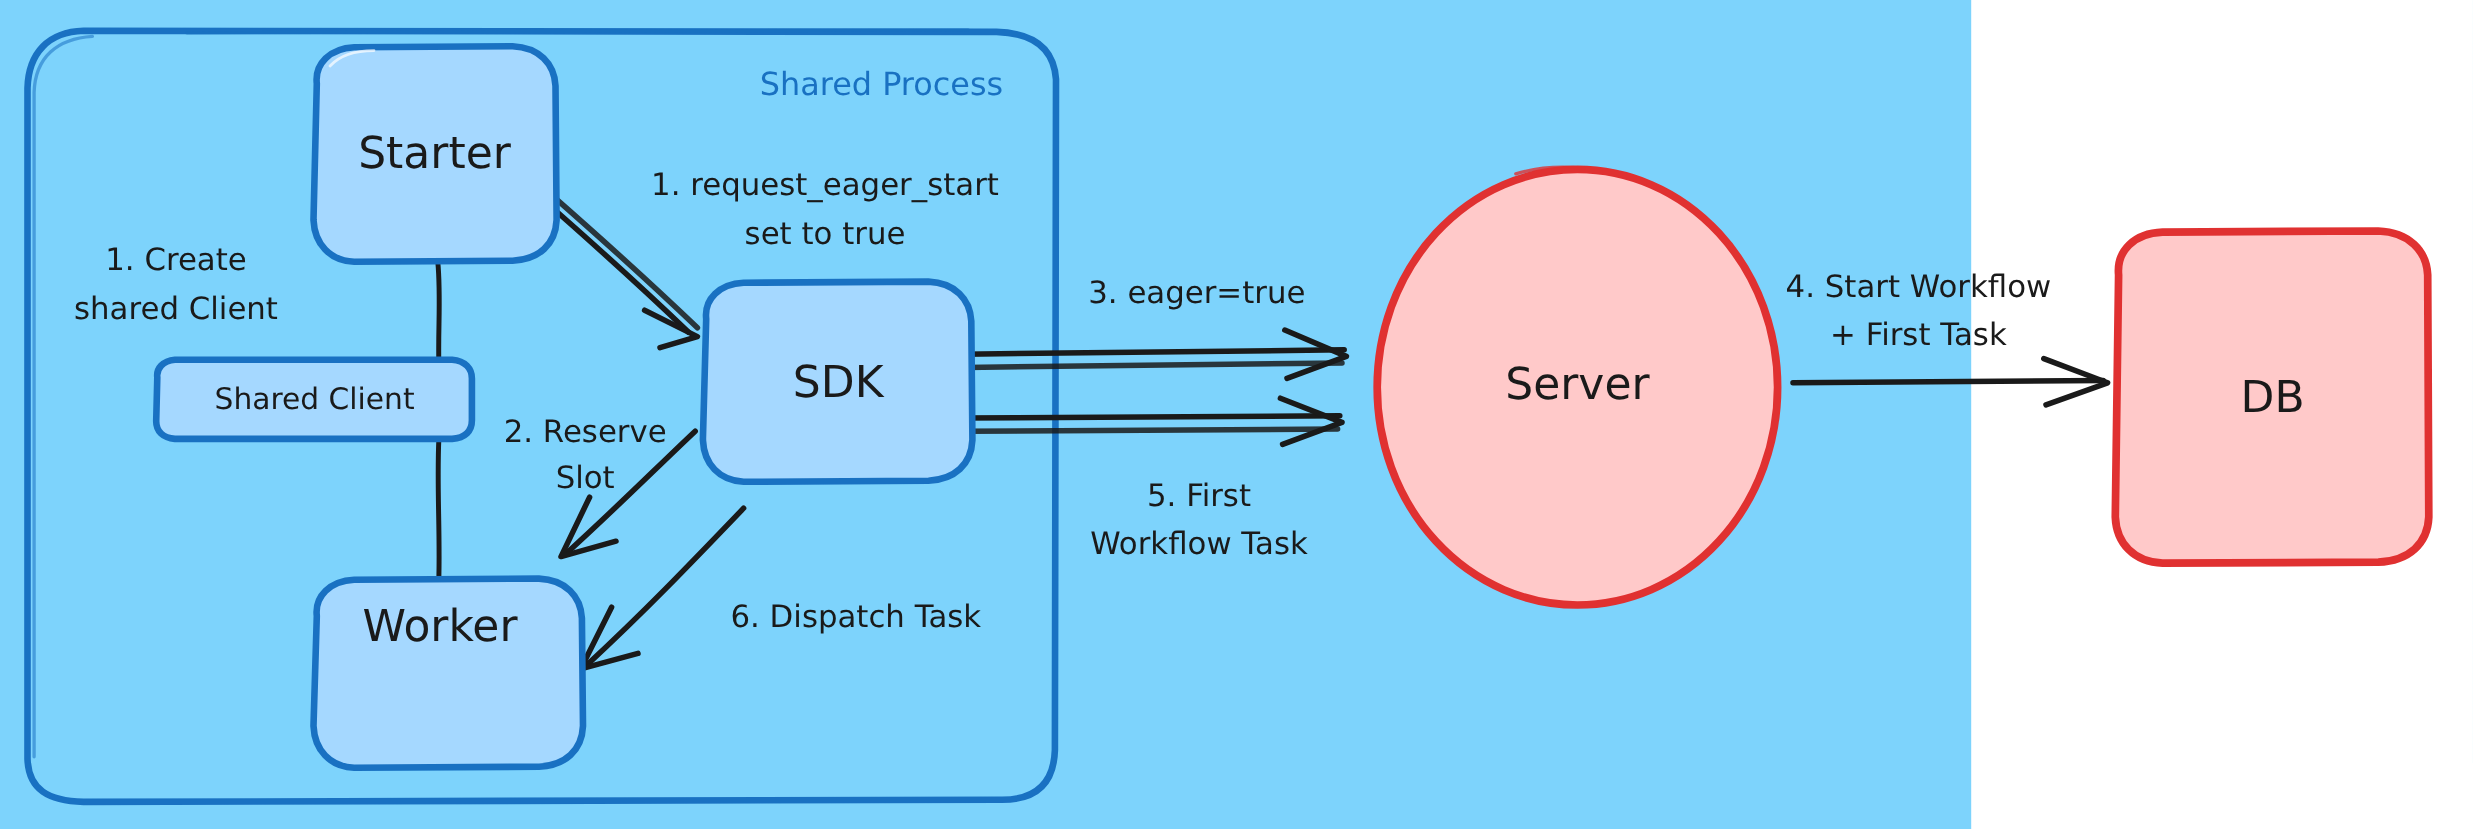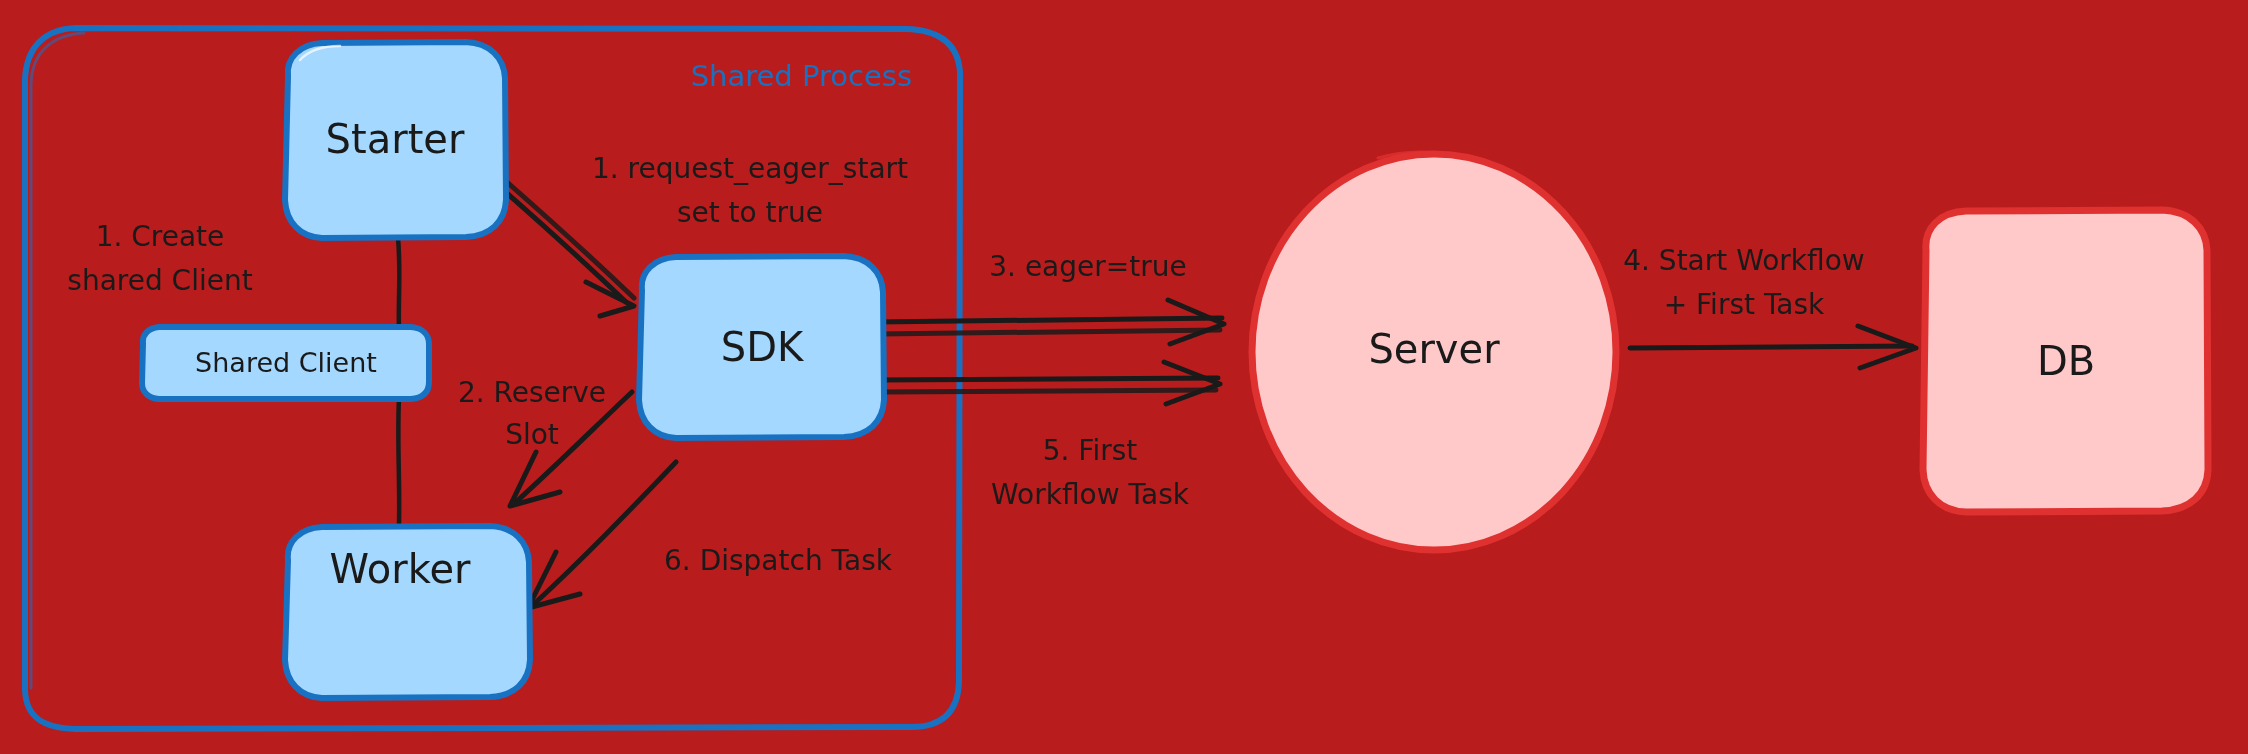"Shared Process" #diagram-root { background: #b91c1c -> #7dd3fc; width: 2248px -> 1792px }
